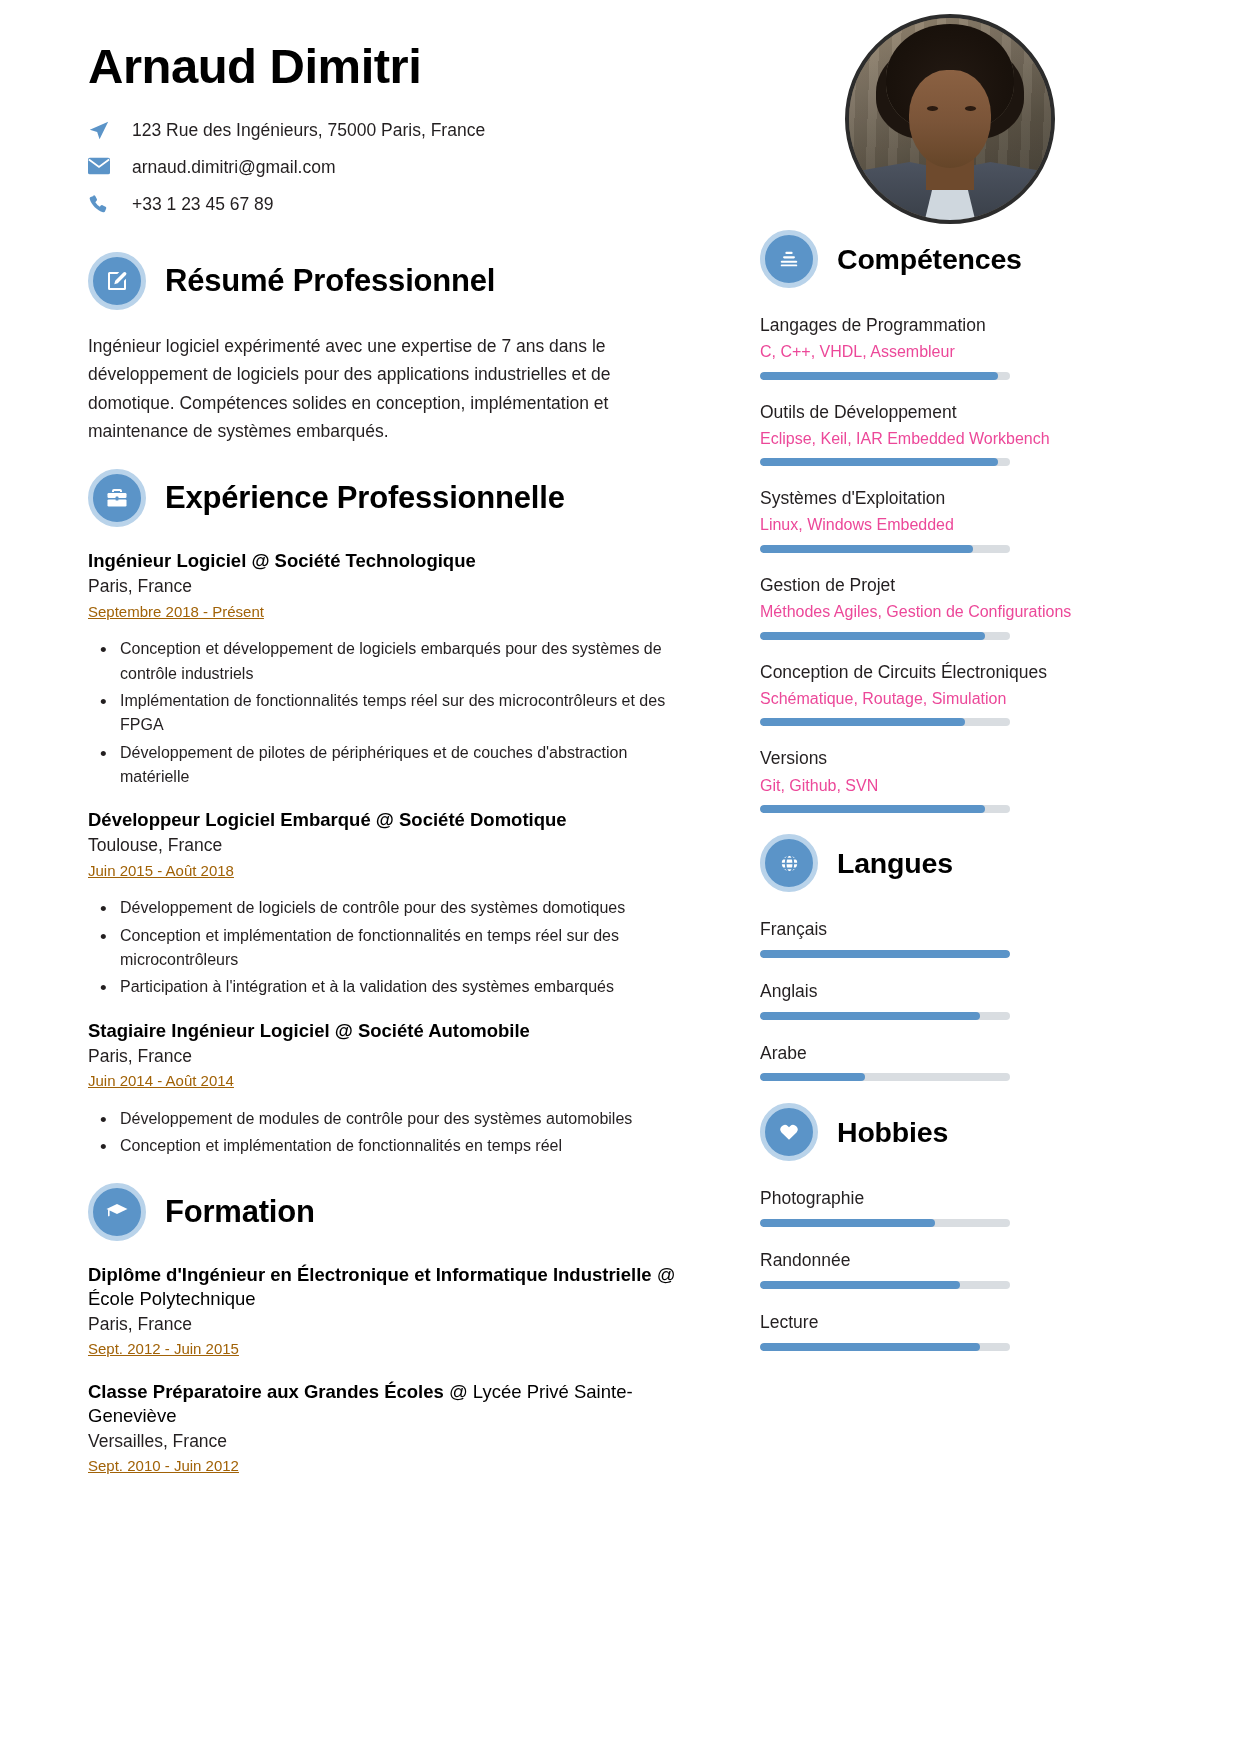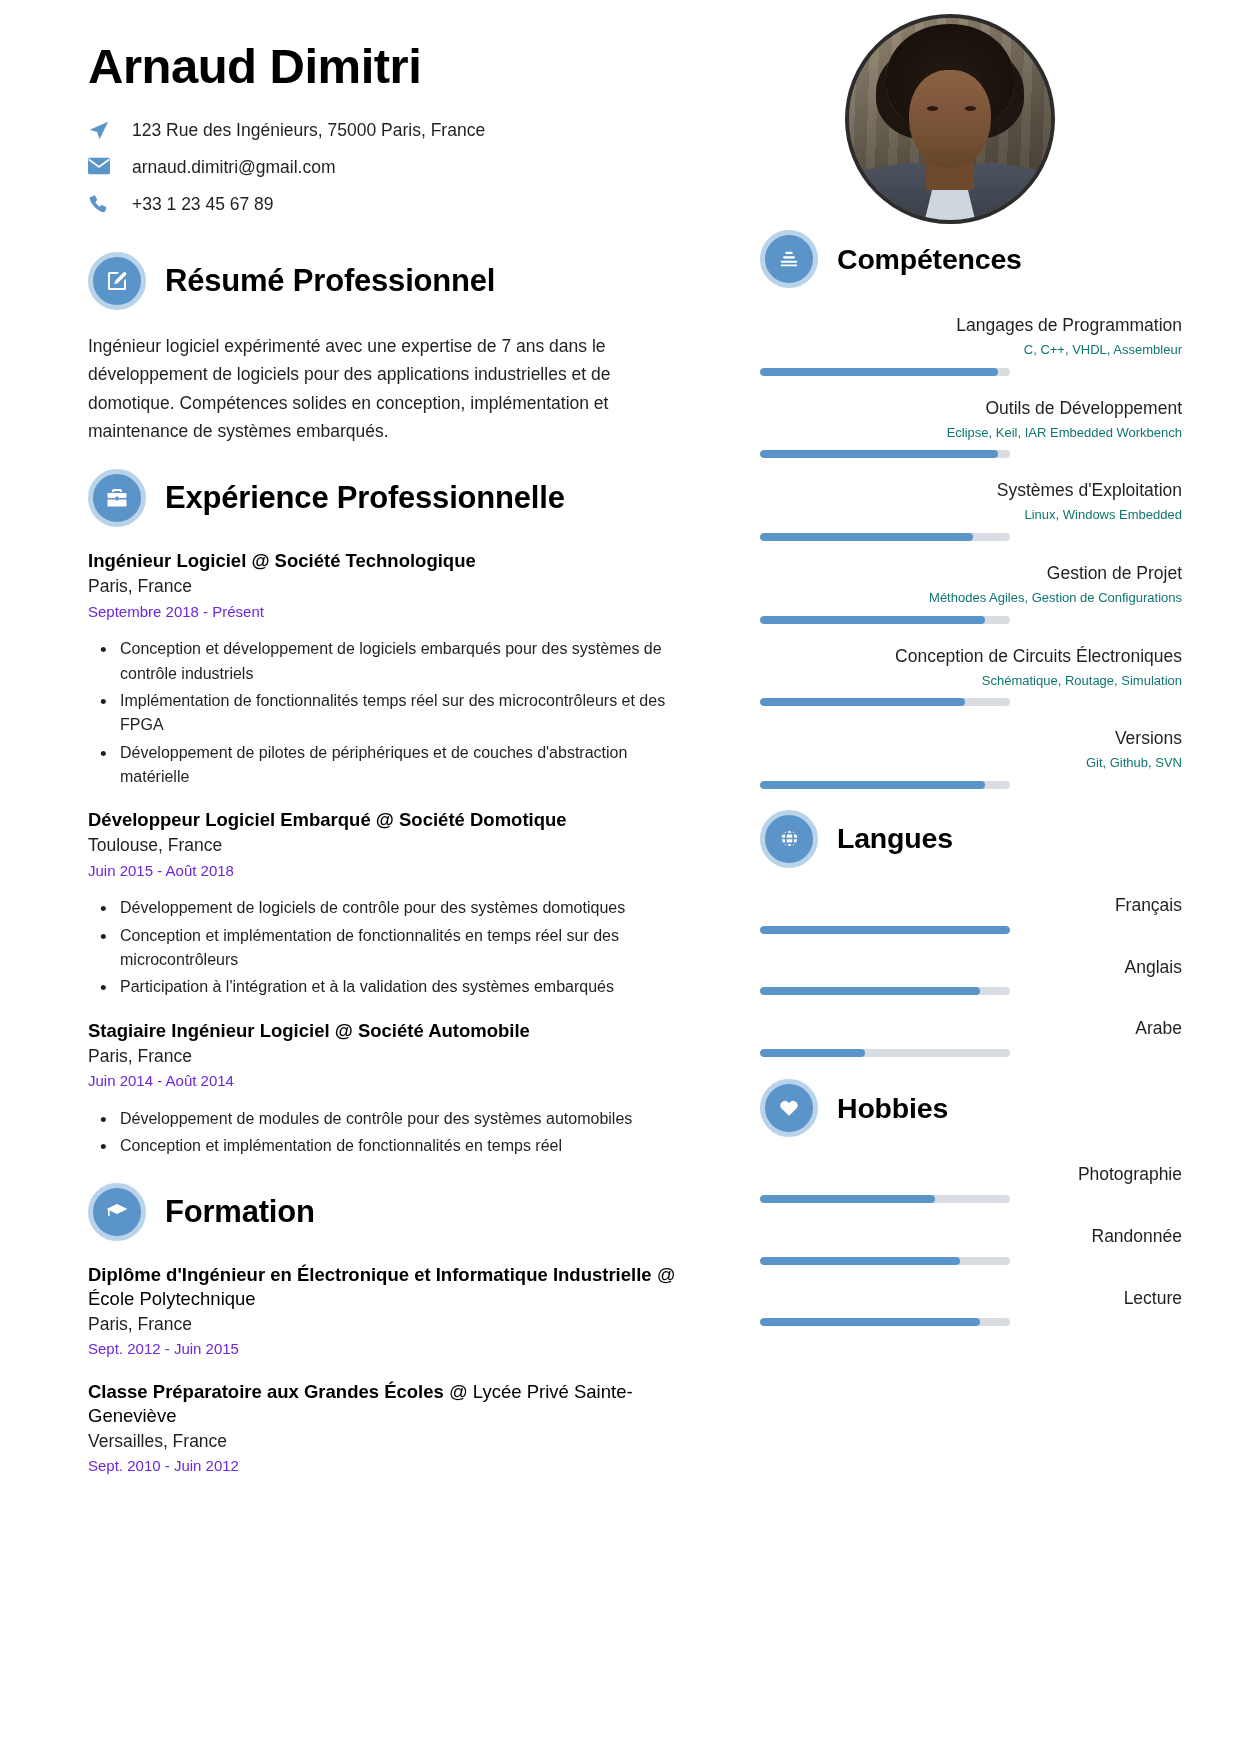"Compétences" .right { text-align: right -> none }
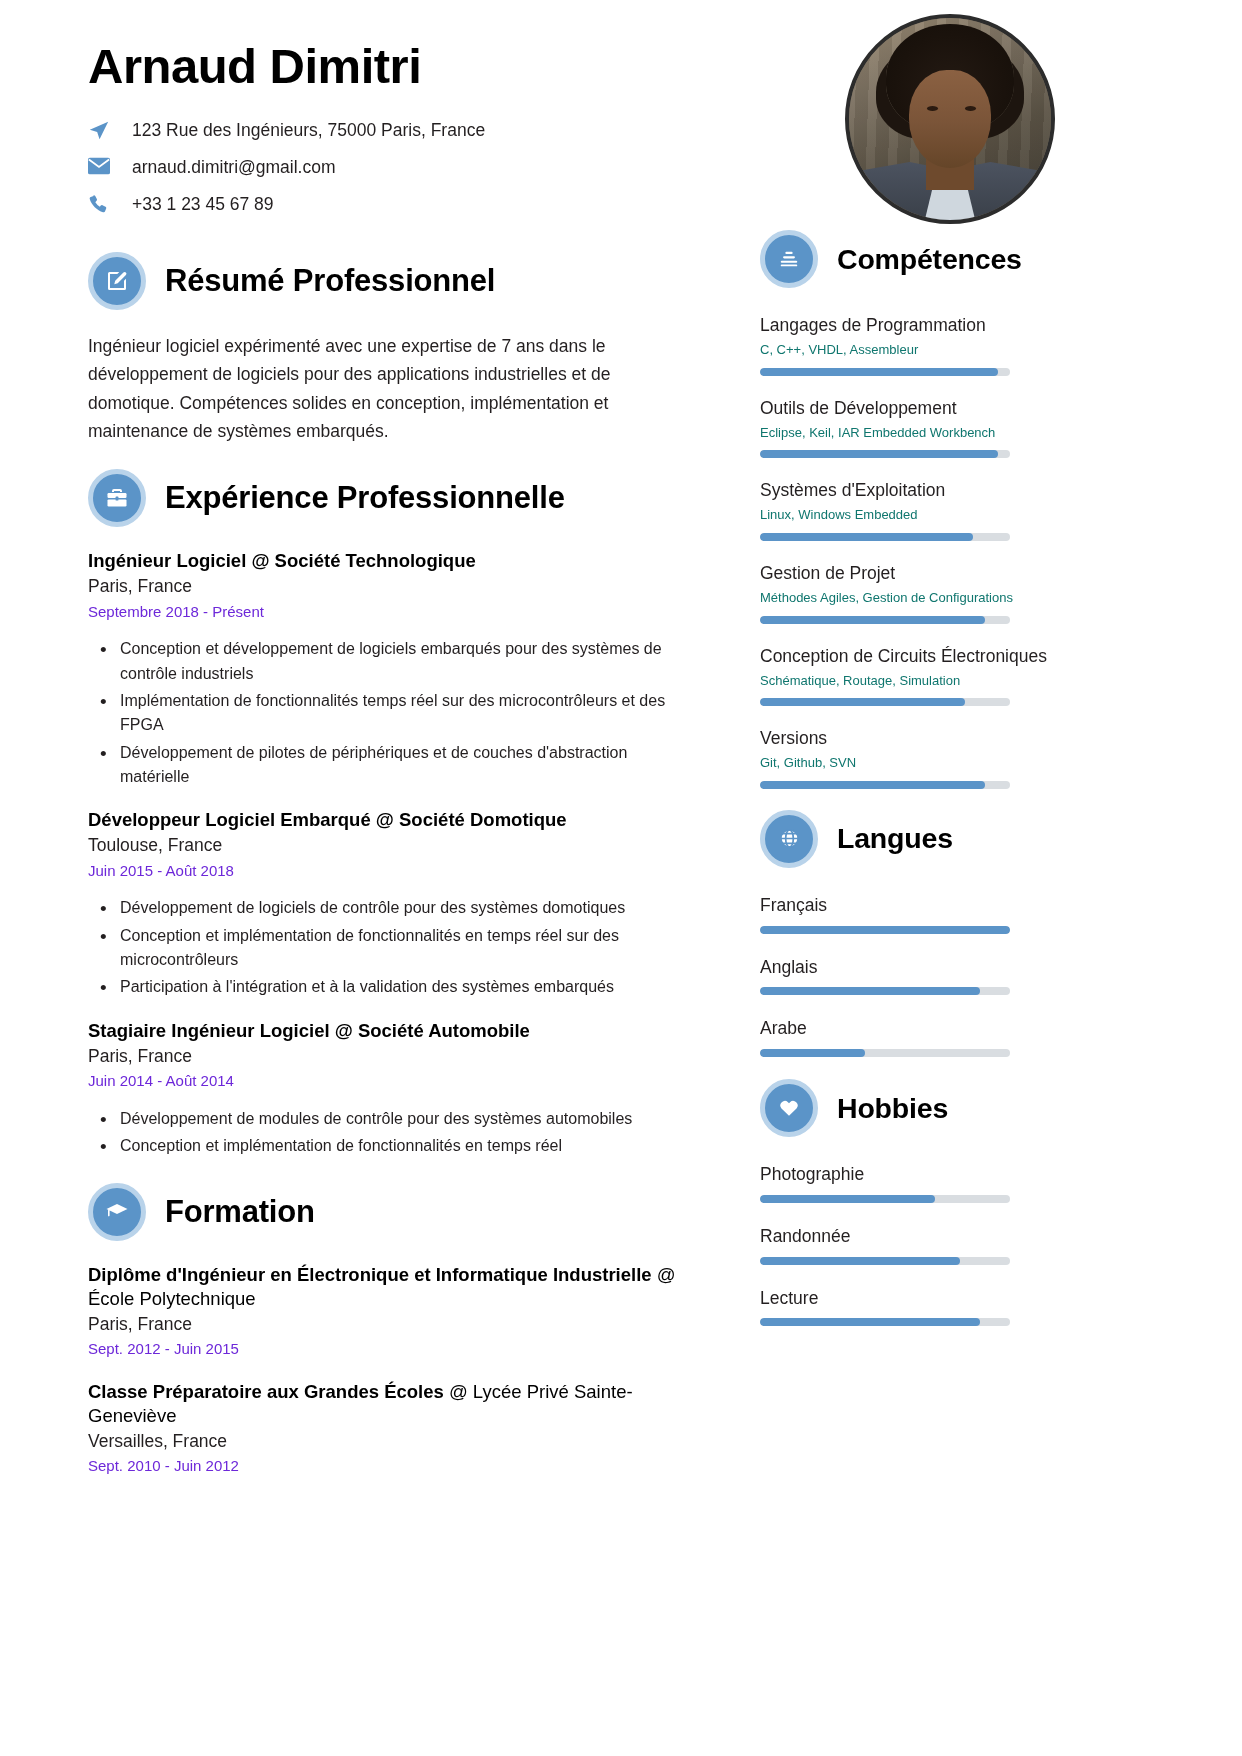"C, C++, VHDL, Assembleur" .skill-desc { color: #0f766e -> #ec4899; font-size: 13px -> 16px }
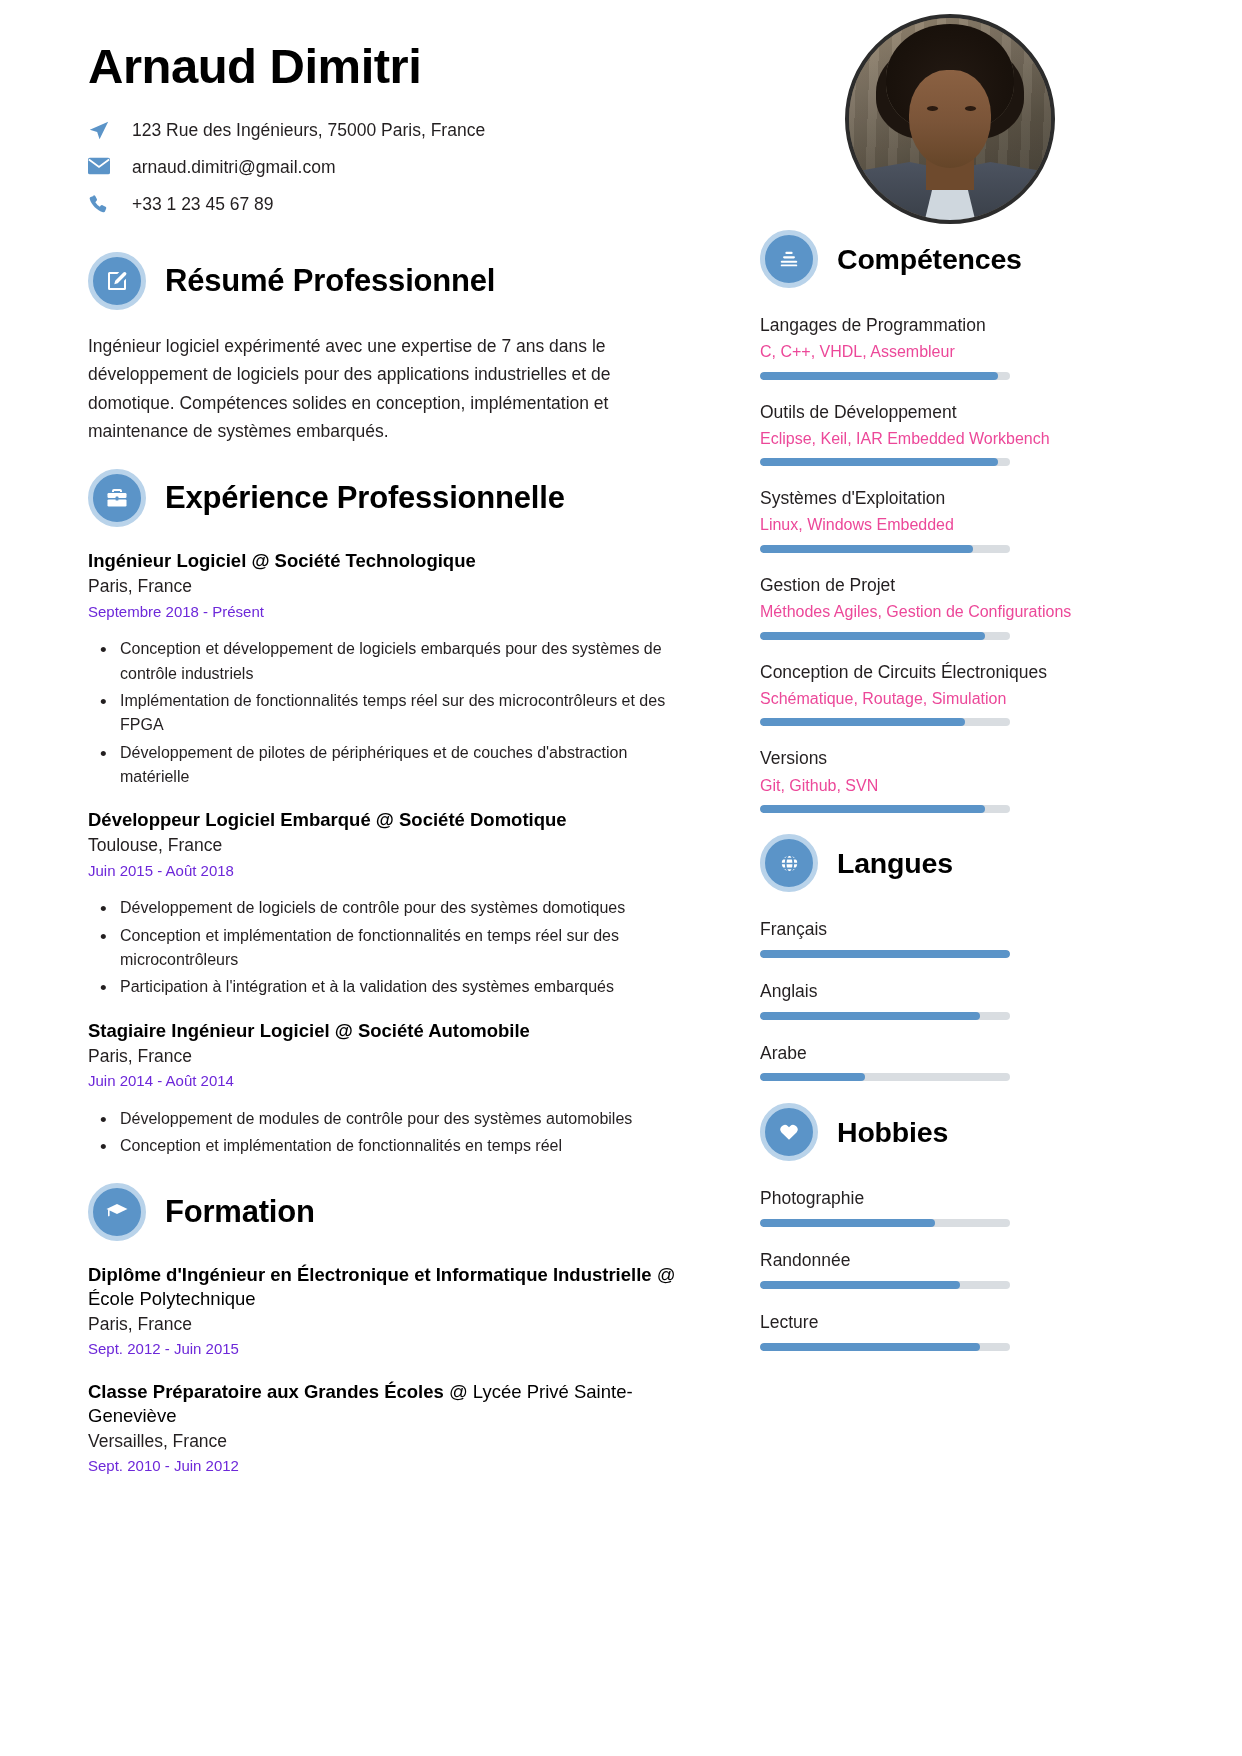"Septembre 2018 - Présent" .entry-date { color: #6d28d9 -> #a16207; text-decoration: none -> underline }
